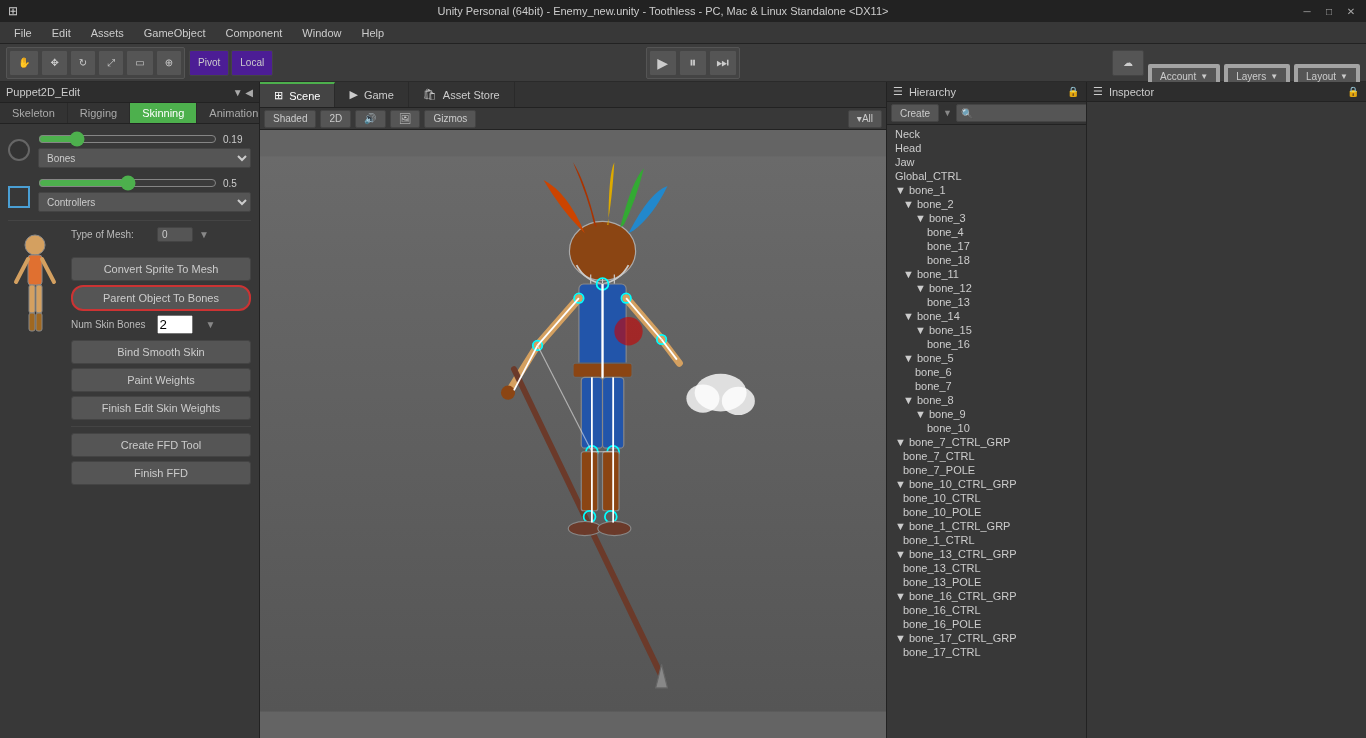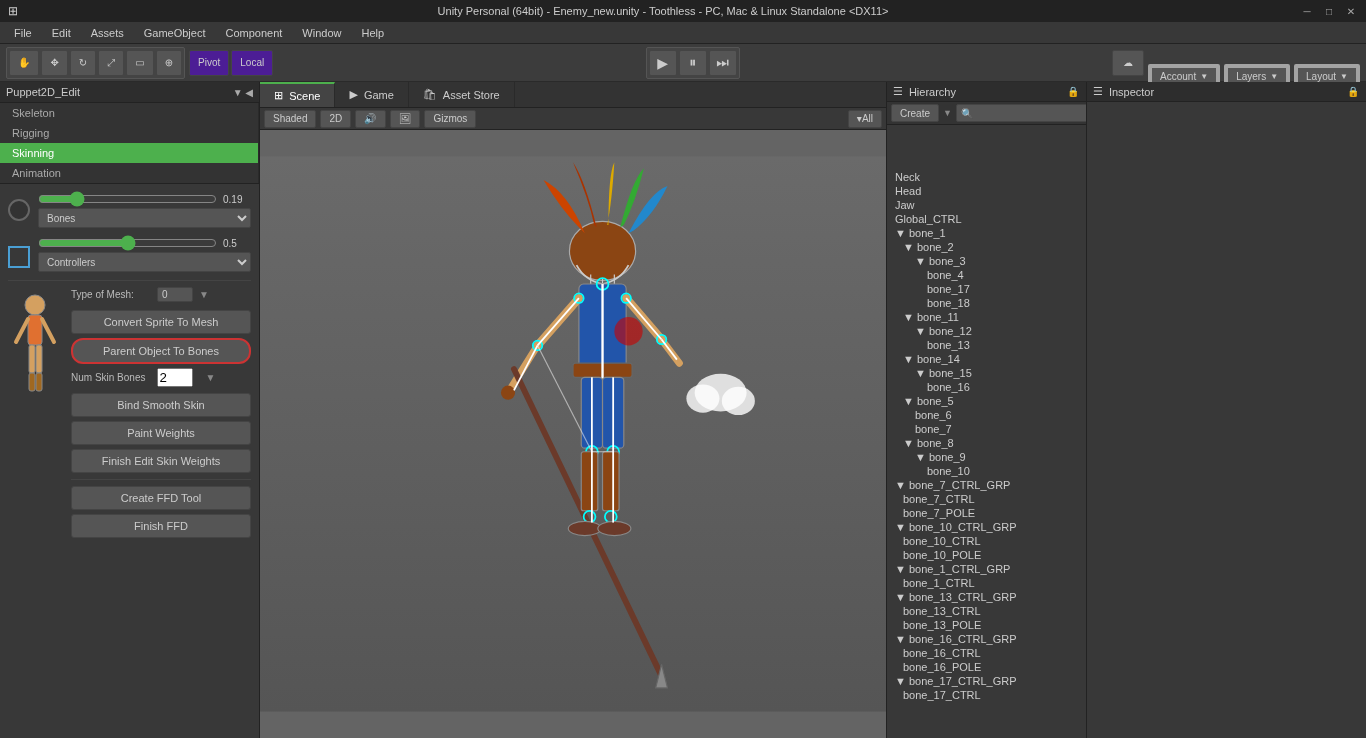"Skeleton" .tab-bar { flex-direction: column -> none }
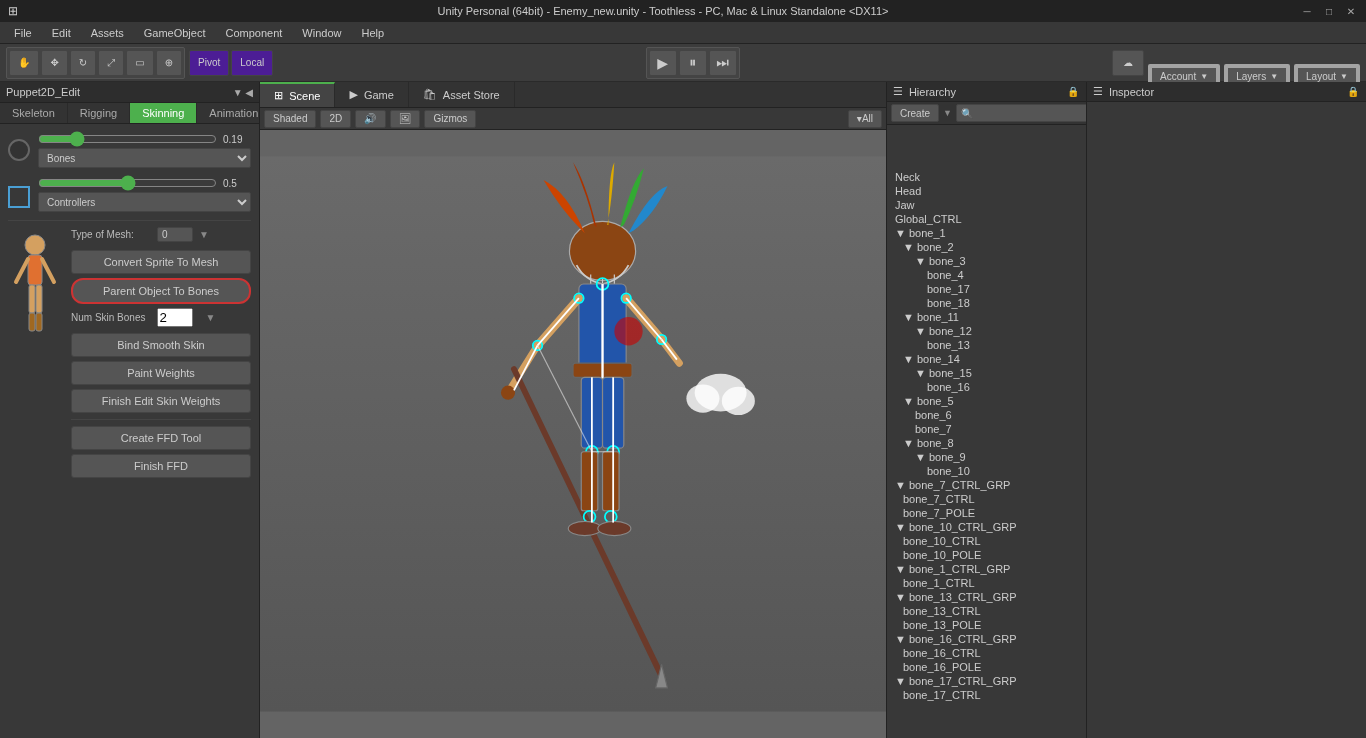"Neck" .hierarchy-list { margin-top: 43px -> none }
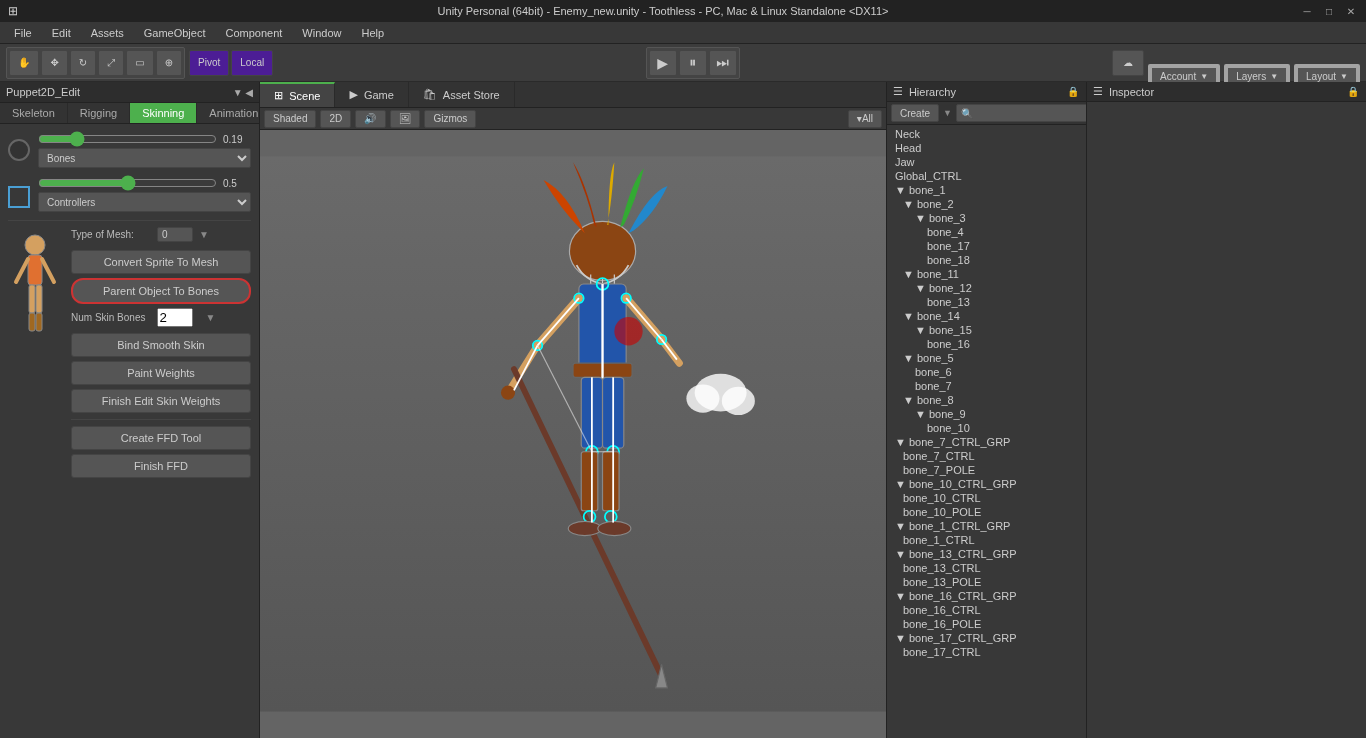"Type of Mesh:" .field-row { margin-bottom: 8px -> 15px }
